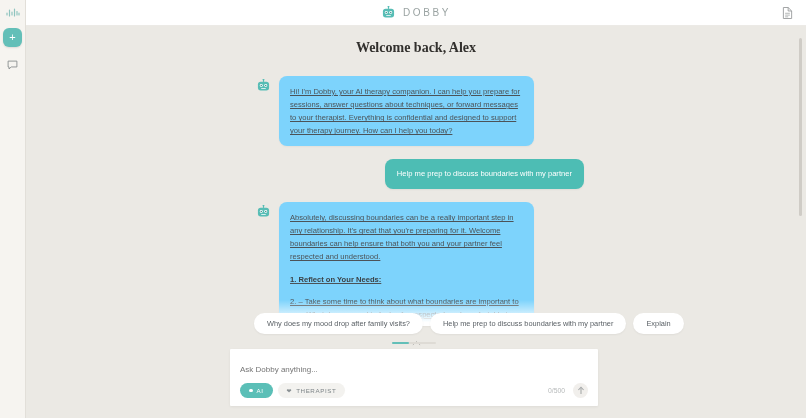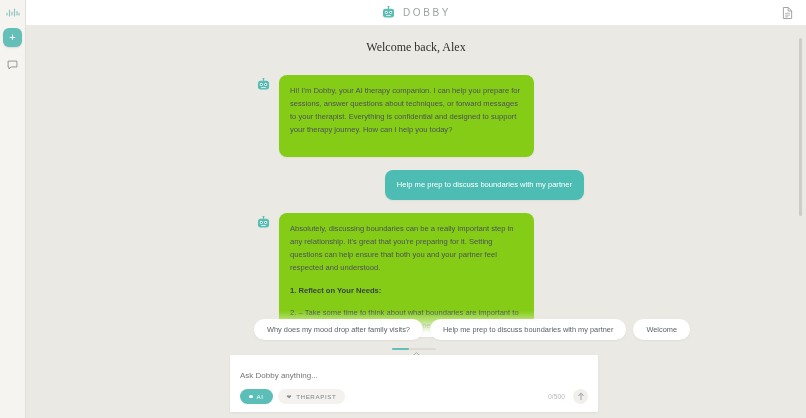"Welcome back, Alex" .page-title { font-size: 12px -> 14px; font-weight: 400 -> 700 }
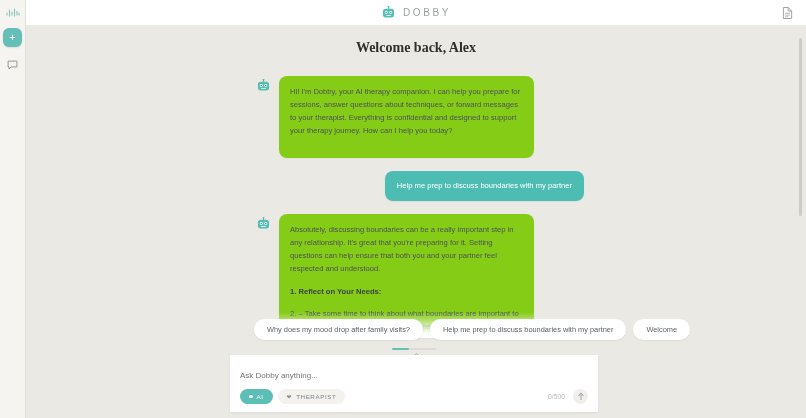"Hi! I'm Dobby, your AI" .bubble-bot { background: #84cc16 -> #7dd3fc; padding: 9px 11px 21px 11px -> 9px 11px 9px 11px; text-decoration: none -> underline }
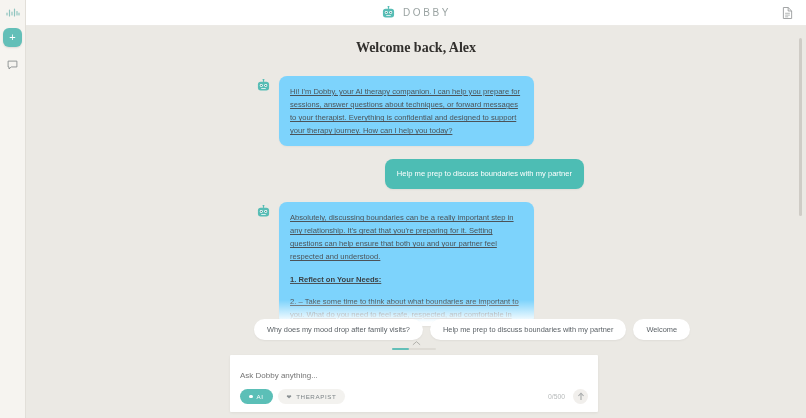"Absolutely, discussing boundaries can be" p { text: Setting questions -> Welcome boundaries }
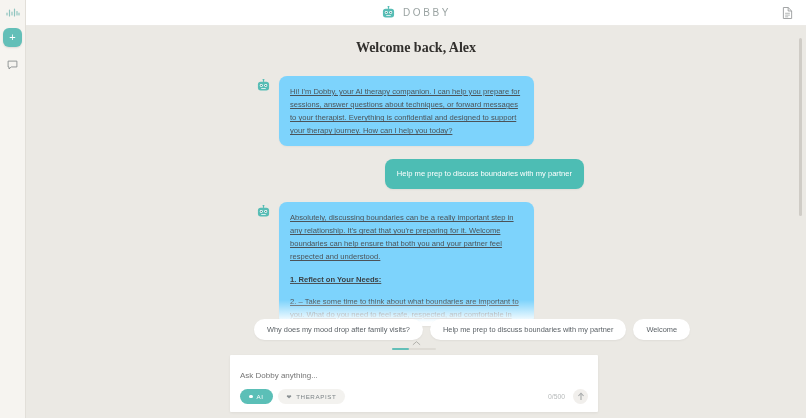"Why does my mood drop" .dock { padding: 0 0 6px 0 -> 0 0 12px 0 }
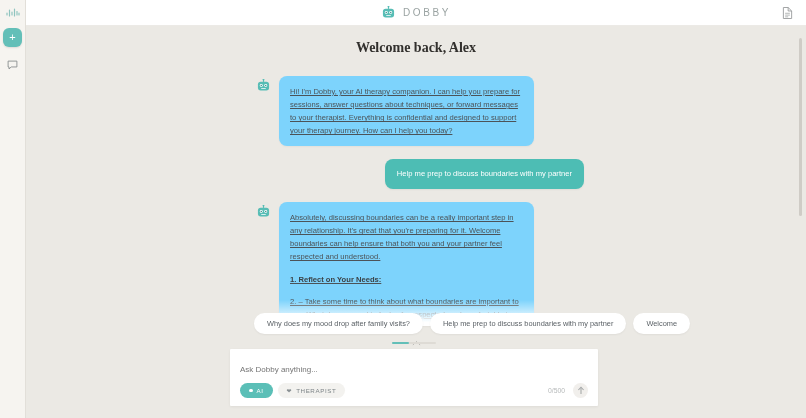"Welcome" div.chip { text: Welcome -> Explain }
